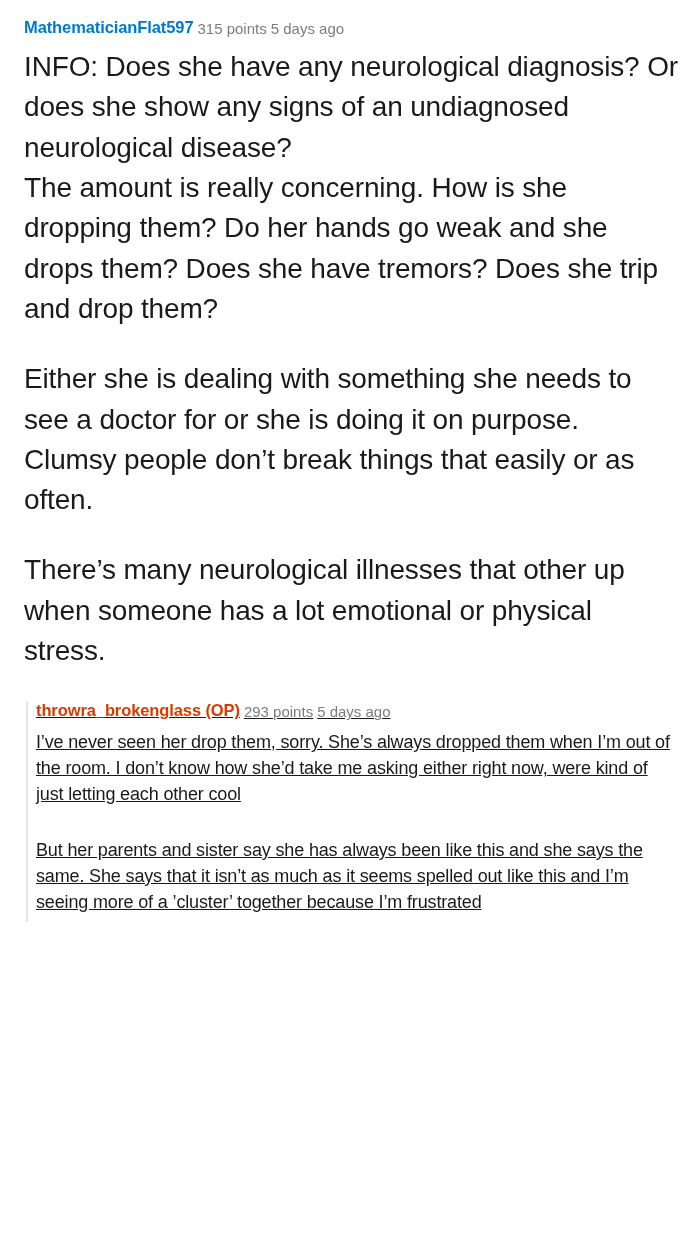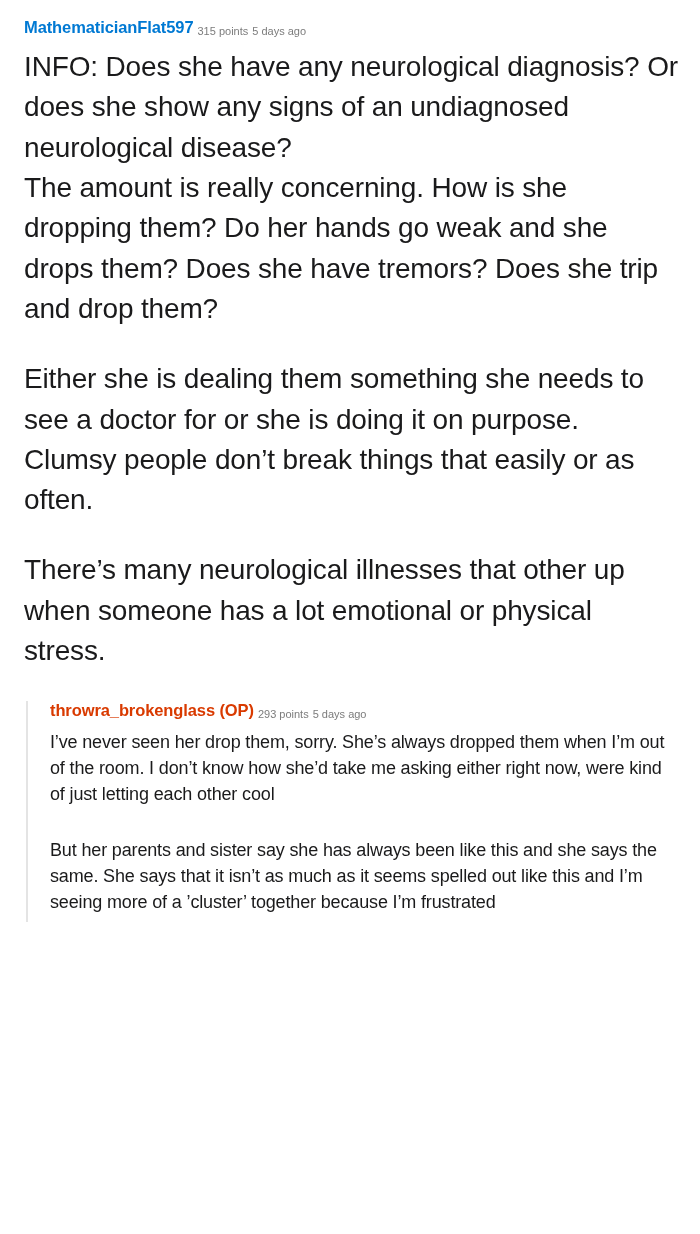"315 points" .meta { font-size: 11px -> 15px }
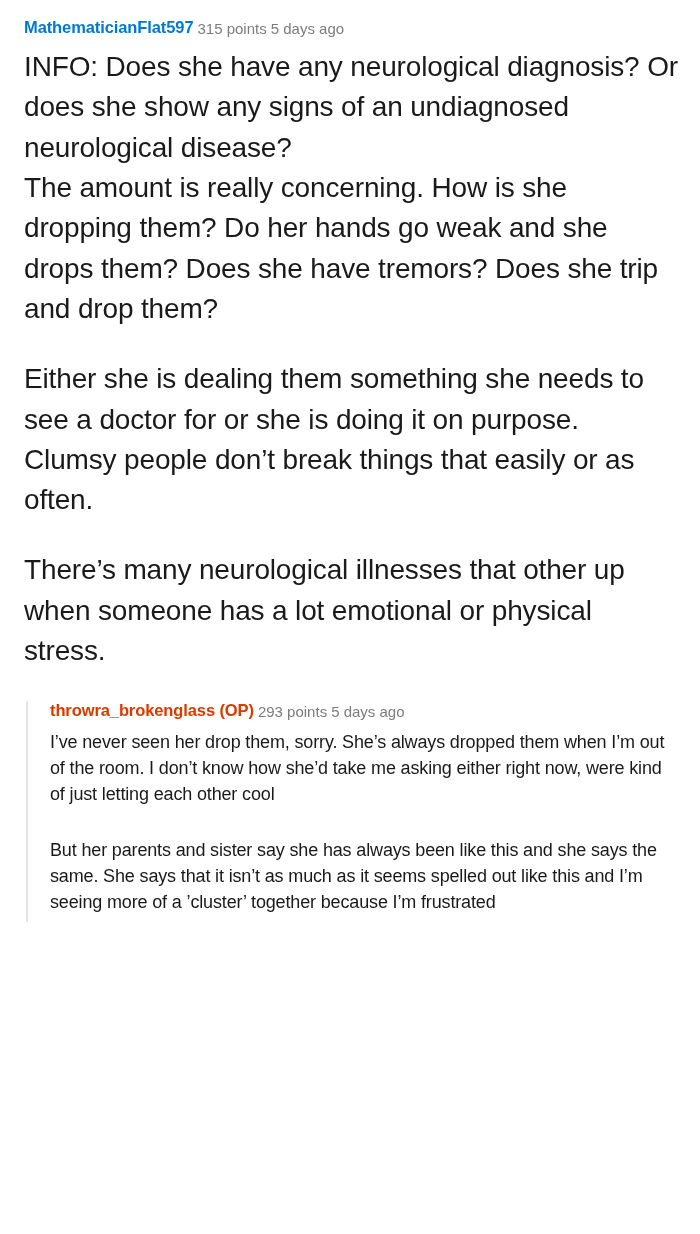"Either she is dealing them" p { text: them -> with }
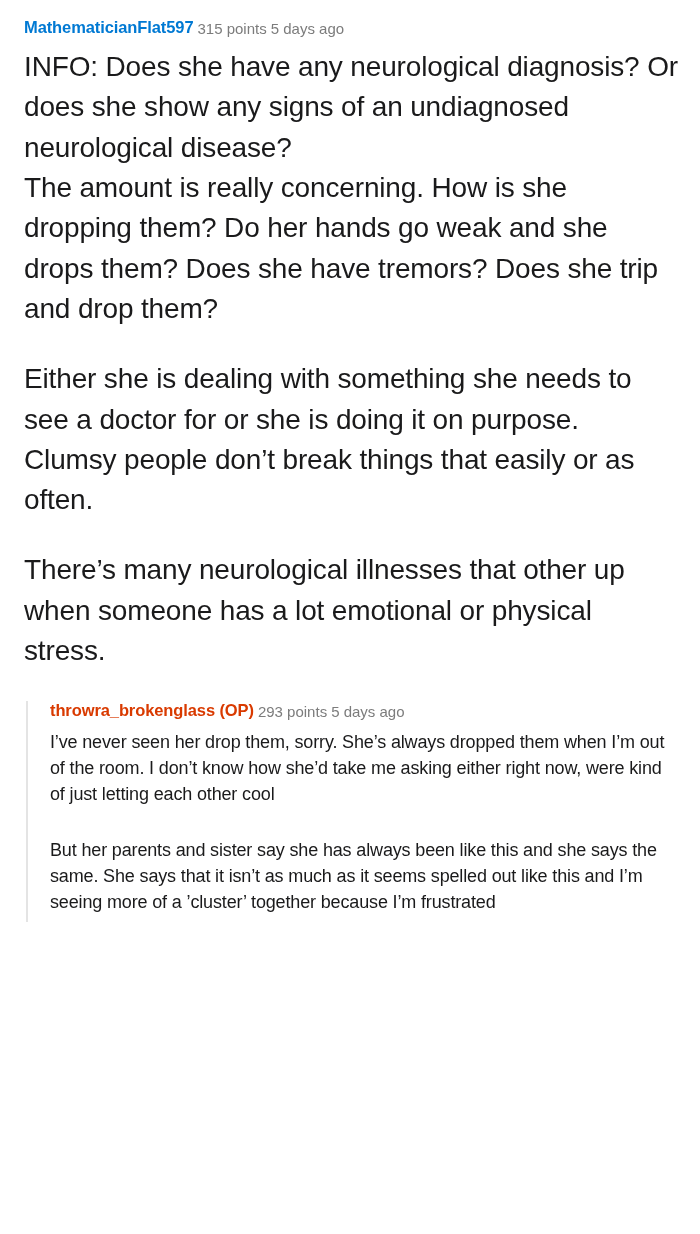"throwra_brokenglass (OP)" .reply { padding-left: 22px -> 8px; text-decoration: none -> underline }
